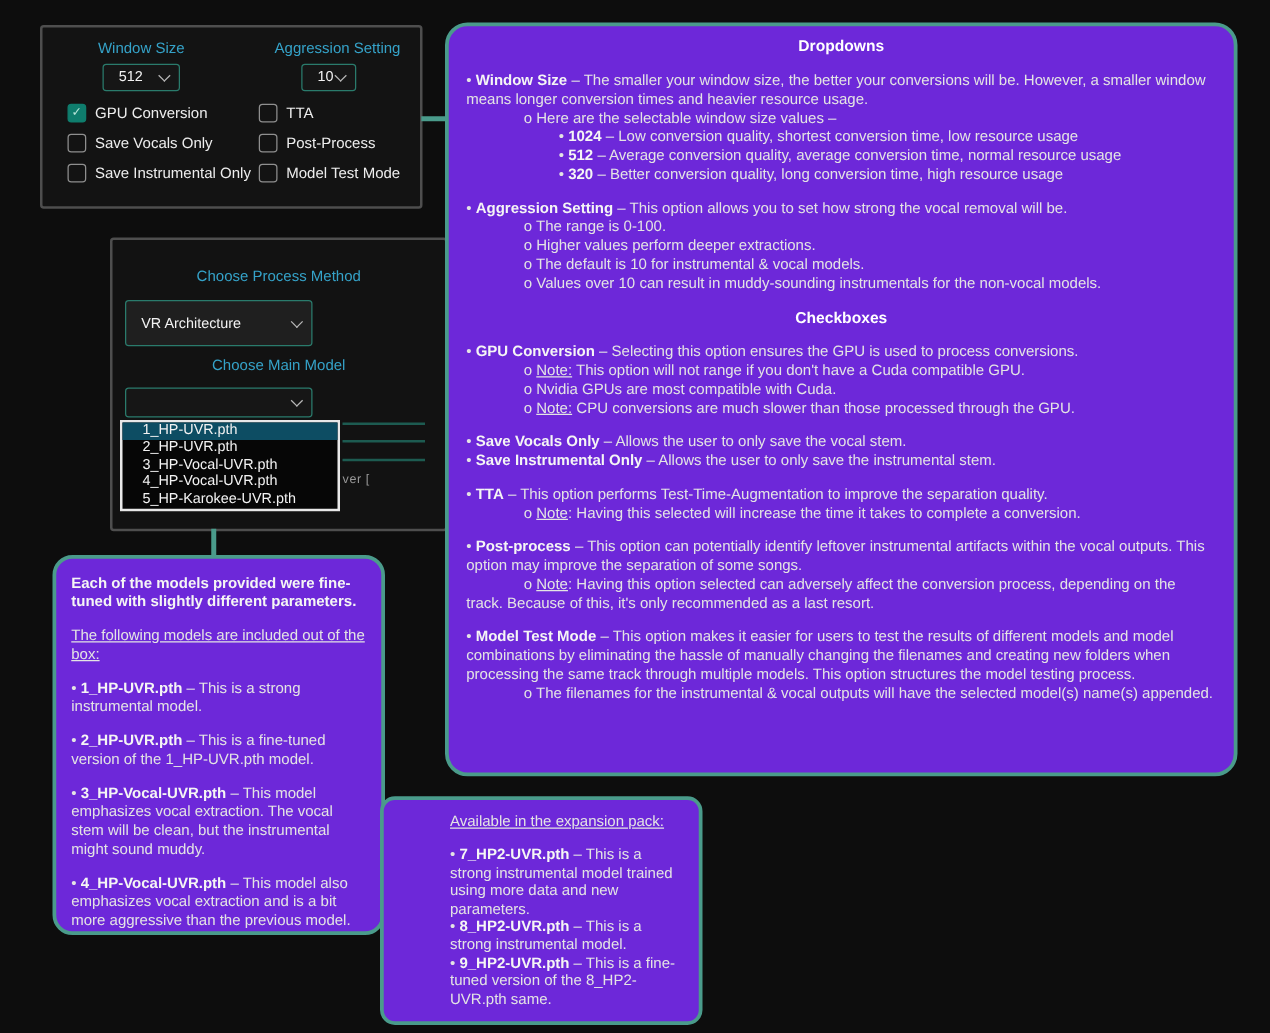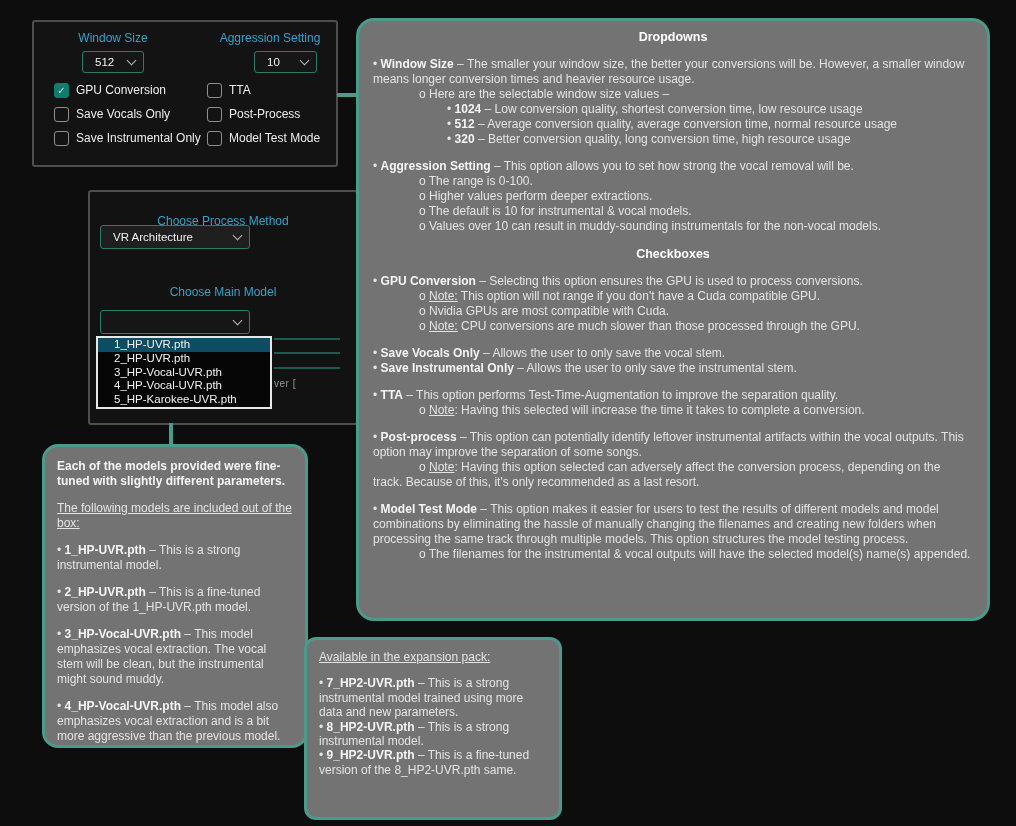"Dropdowns" .teal-panel { background: #737373 -> #6d28d9 }
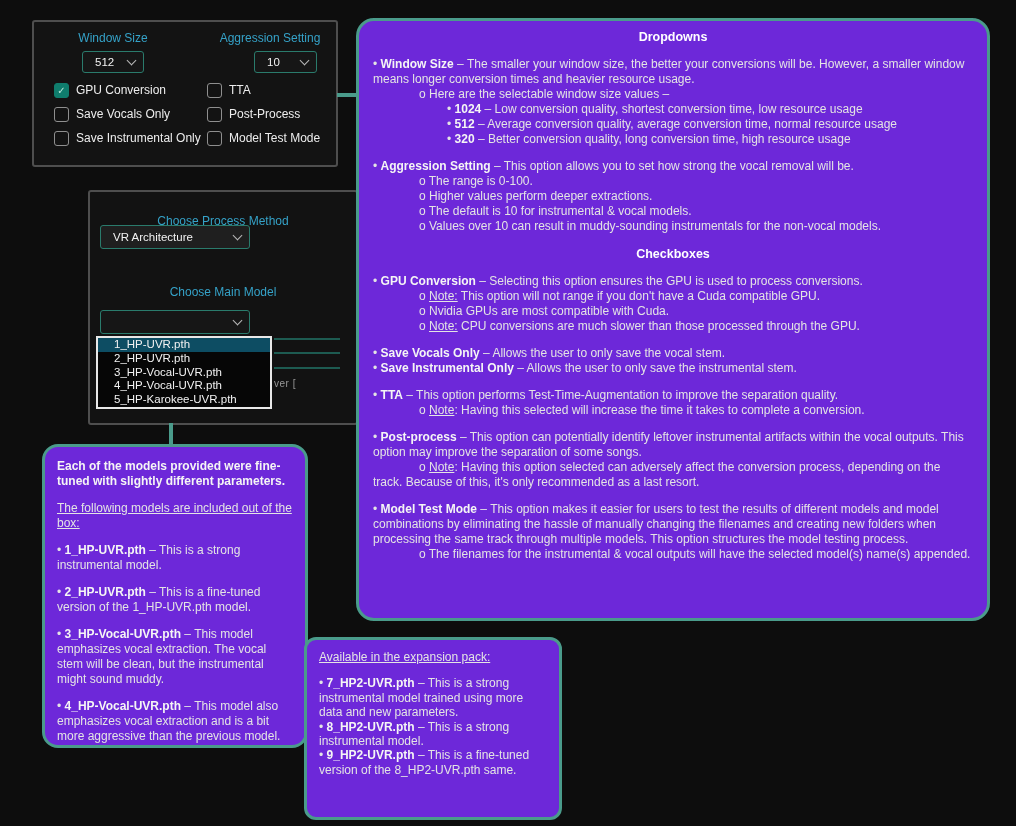"10" div.dd { left: 220px -> 207px; width: 63px -> 44px }
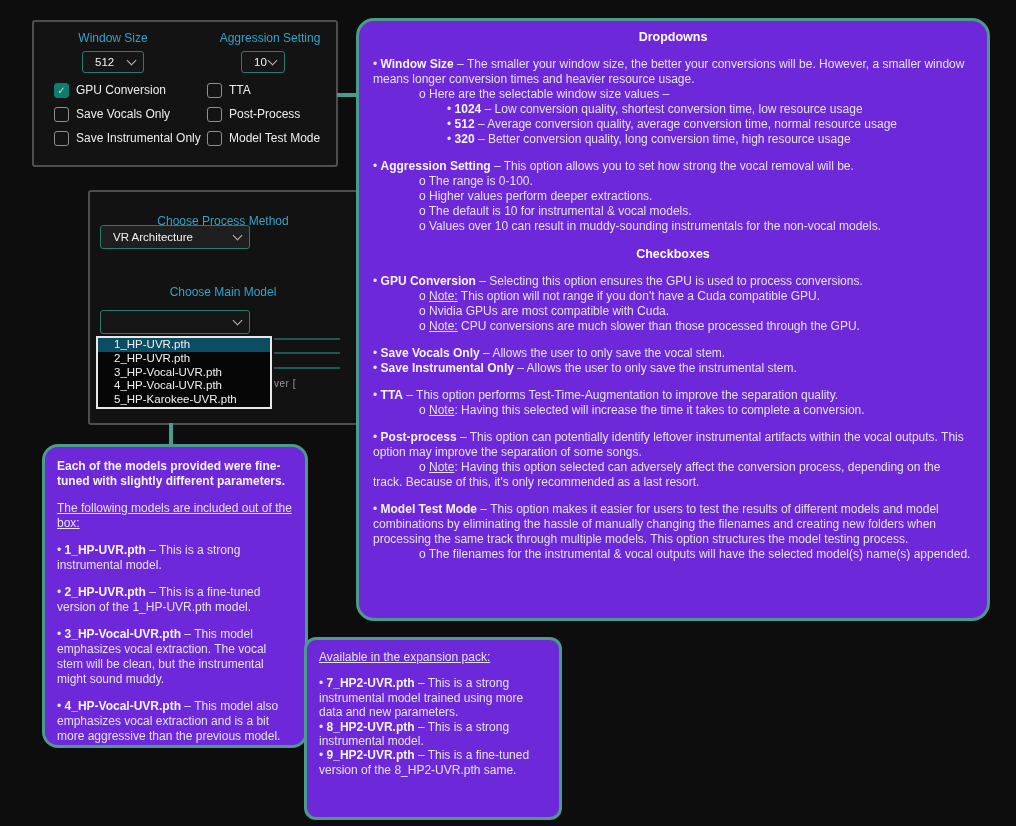"VR Architecture" div.dd { height: 24px -> 37px; top: 33px -> 48px }
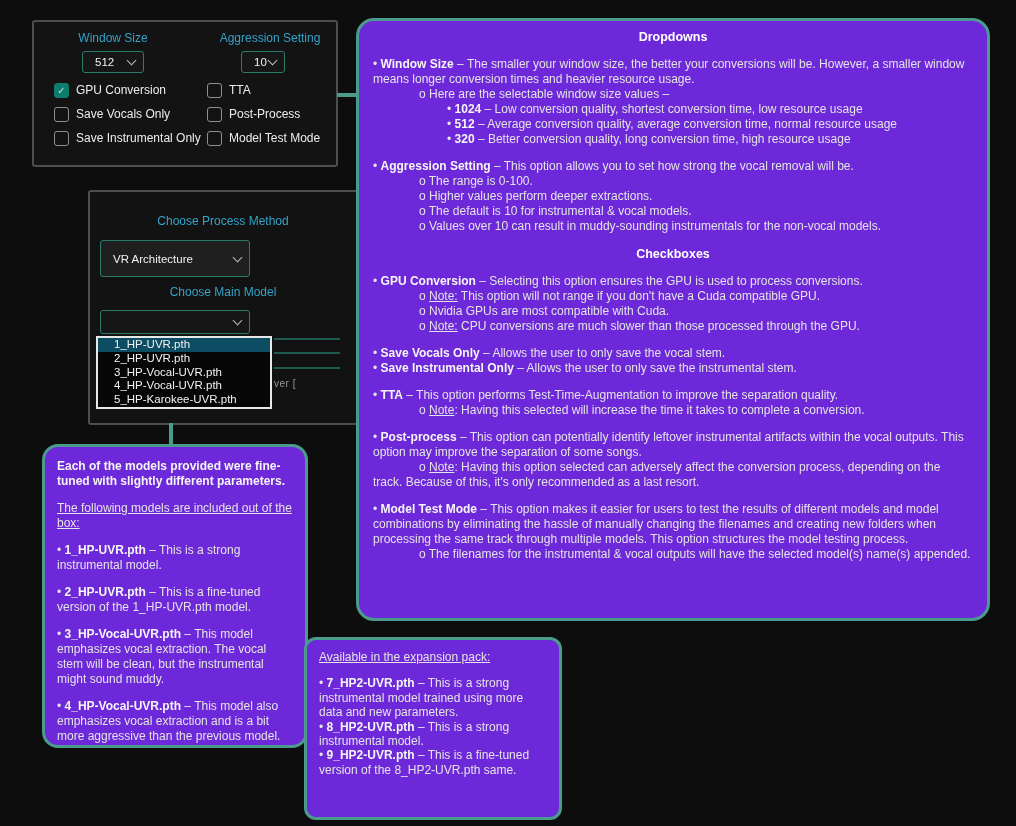"Available in the expansion pack:" #expansion-panel .doc-content { margin-left: none -> 41px }
